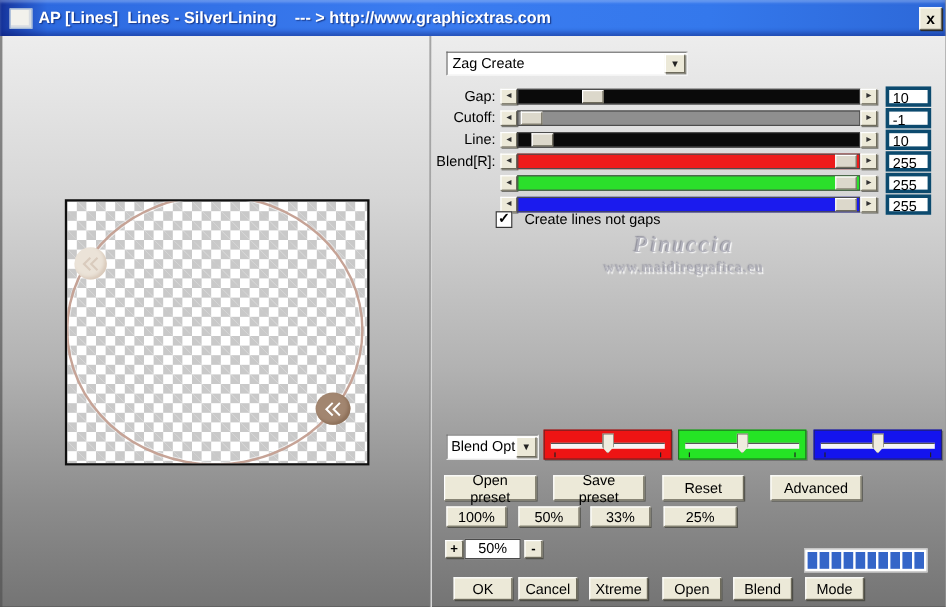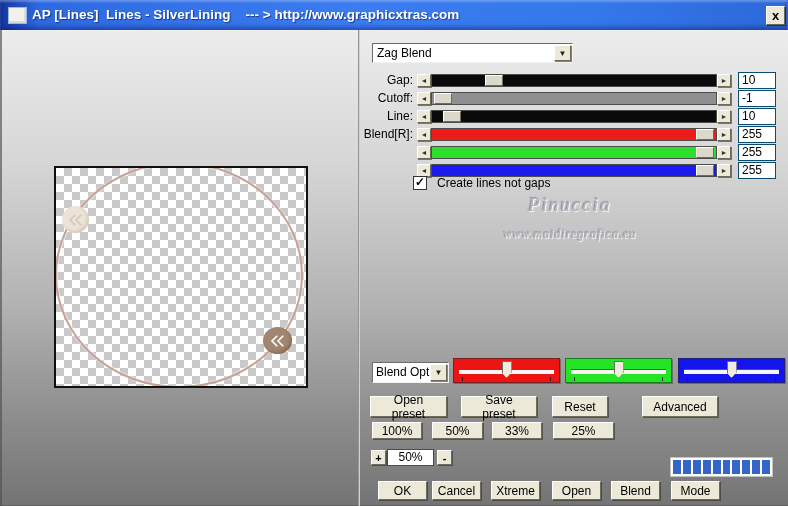"Zag Blend" span.field { text: Blend -> Create }
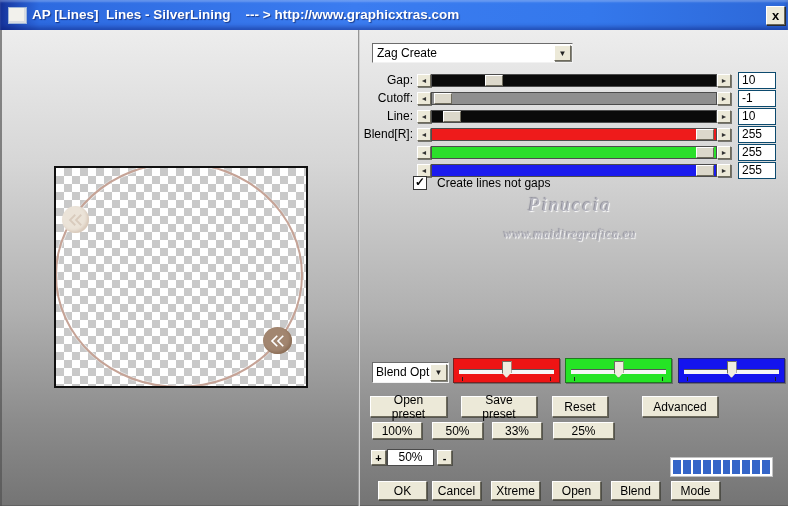"10" .vbox { border: 1px solid #0c4a6e -> 3px solid #0c4a6e }
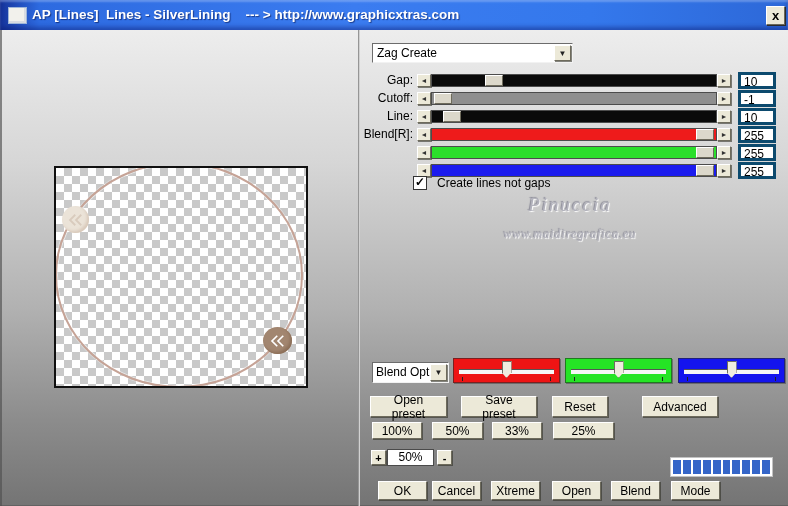"www.maidiregrafica.eu" .wm .site { font-style: italic -> none; margin-top: 11px -> 0 }
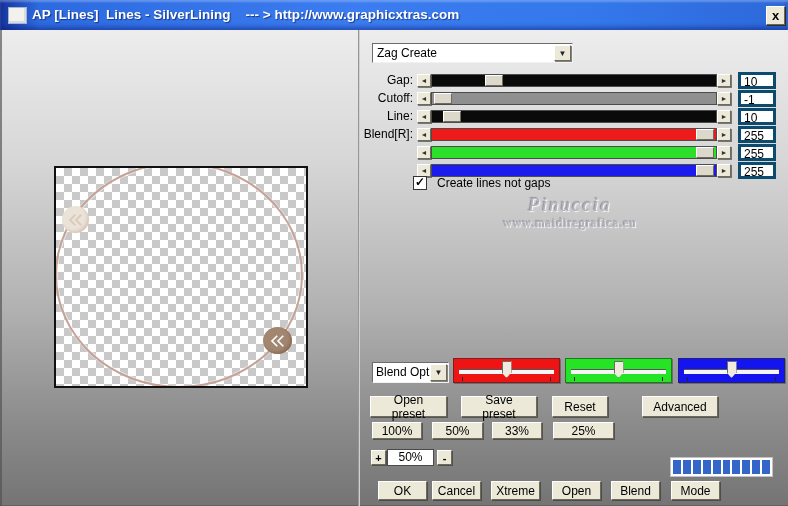"Reset" button.btn { width: 56px -> 68px }
